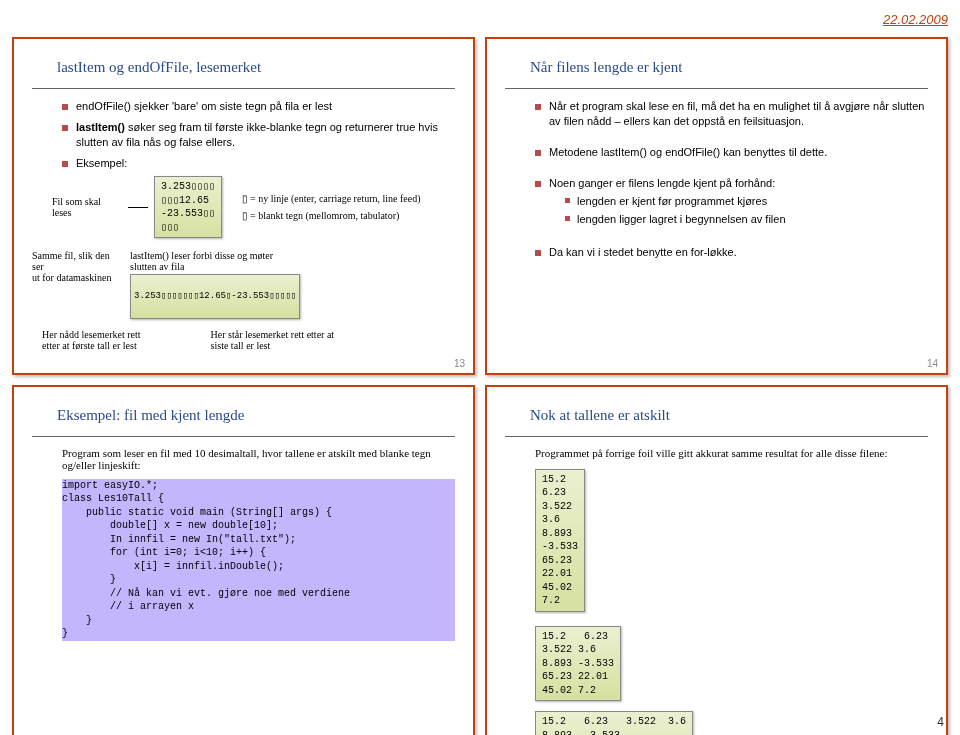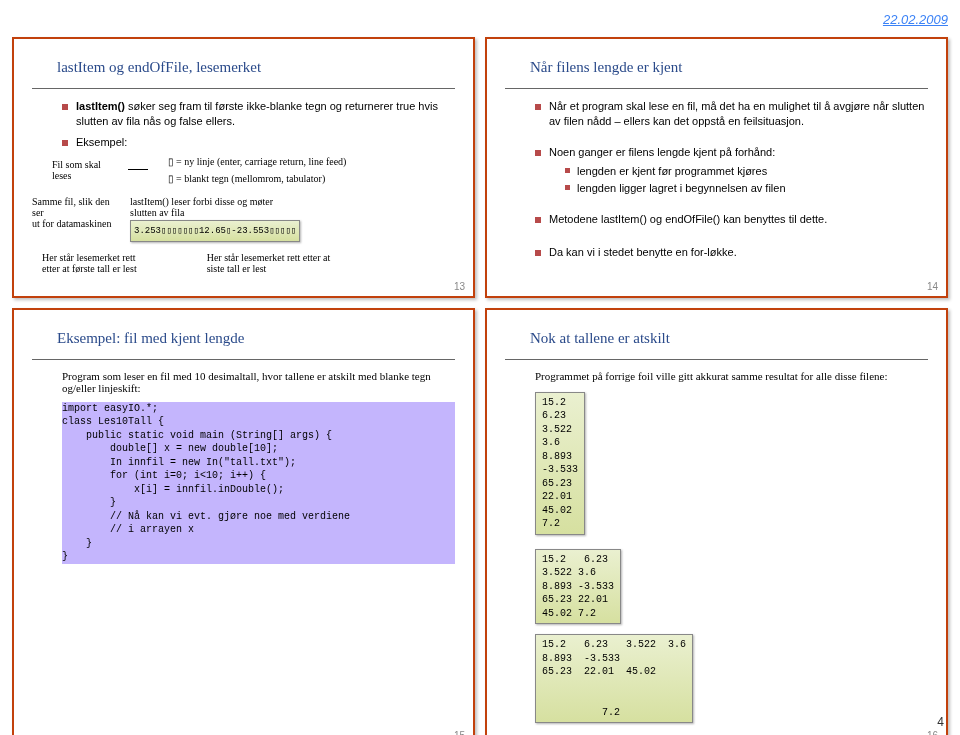"22.02.2009" .date-header { color: #3b82f6 -> #c2410c }
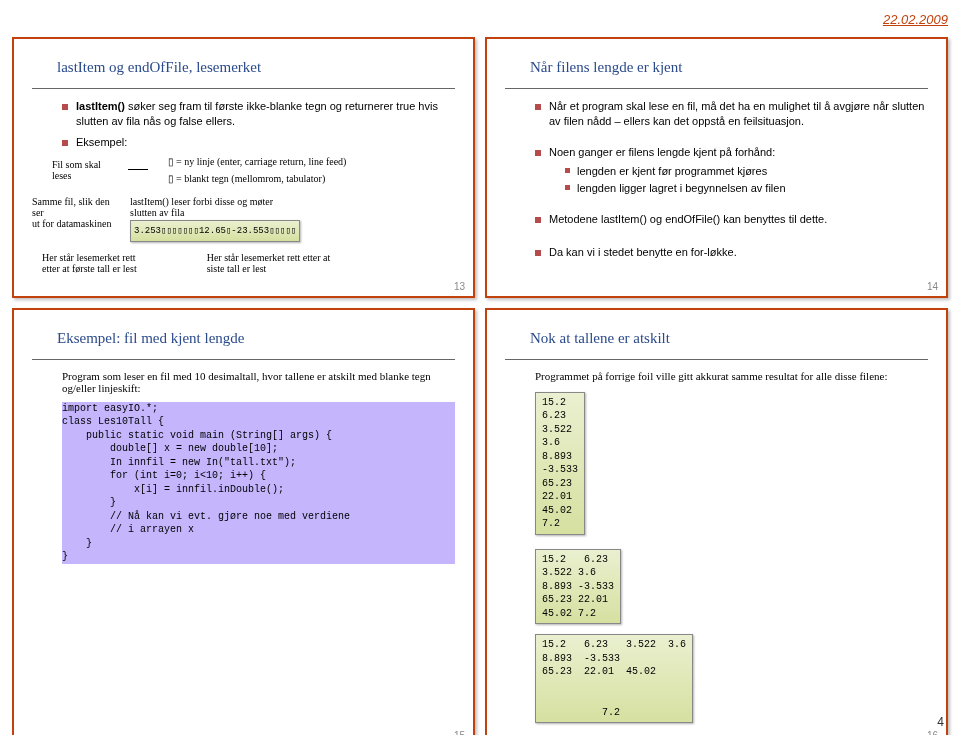"endOfFile() sjekker 'bare' om siste" li { html: none -> <li><span>endOfFile() sjekker 'bare' om siste tegn på fila er lest</span></li> }
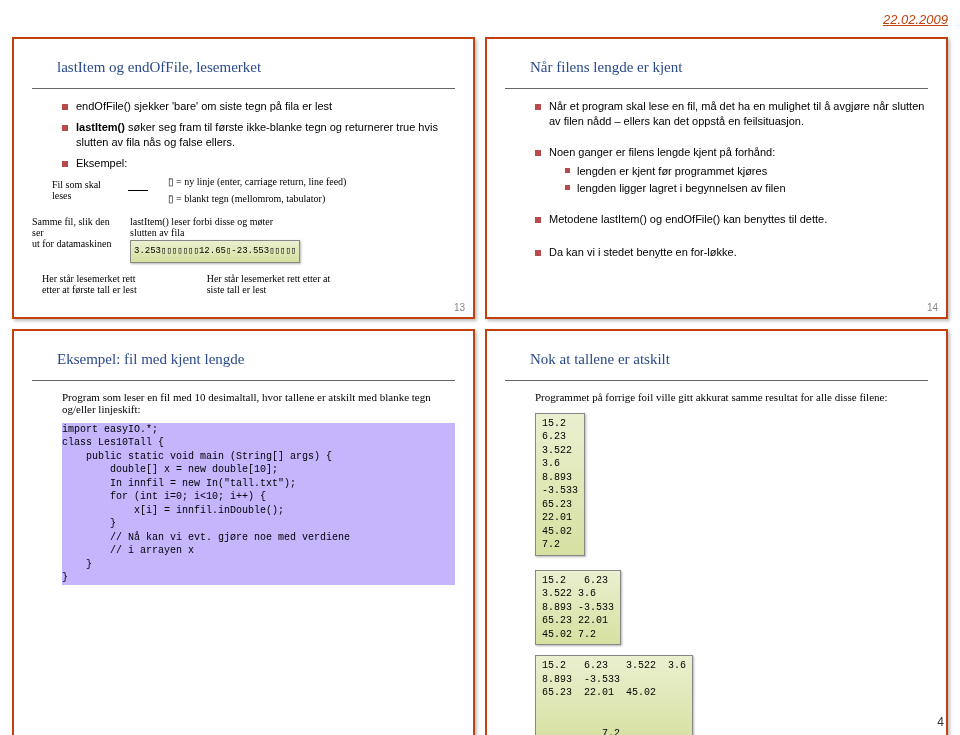"3.253▯▯▯▯" div.filebox { html: none -> <div>3.253▯▯▯▯ ▯▯▯12.65 -23.553▯▯ ▯▯▯</div> }
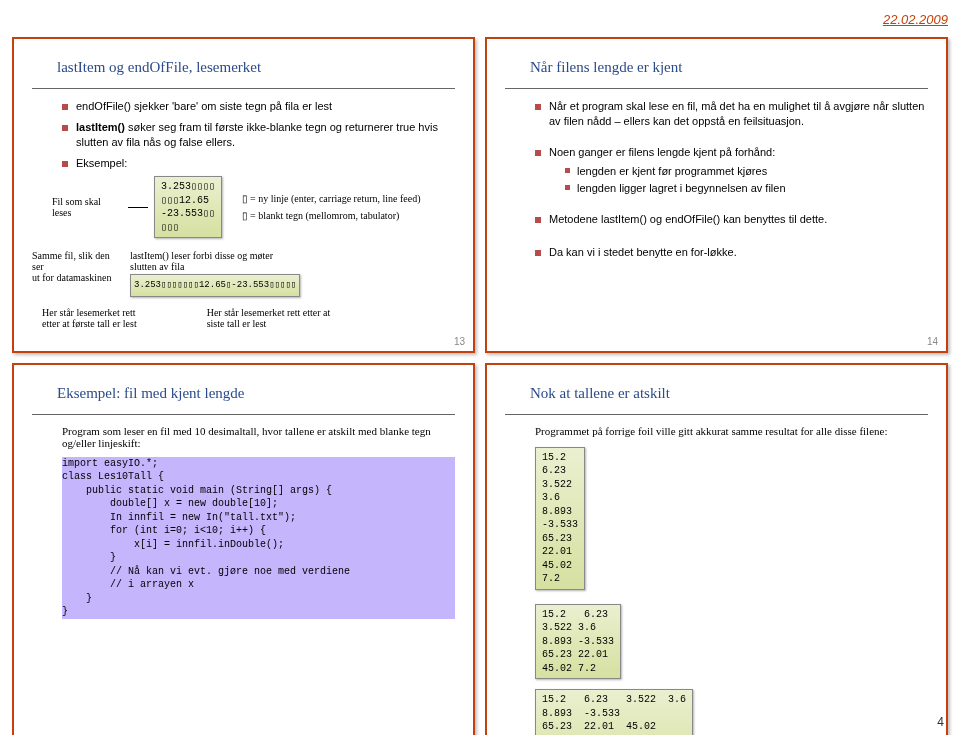"Noen ganger er filens lengde" li { order: before "Metodene lastItem() og endOfFile() kan" -> after "Metodene lastItem() og endOfFile() kan" }
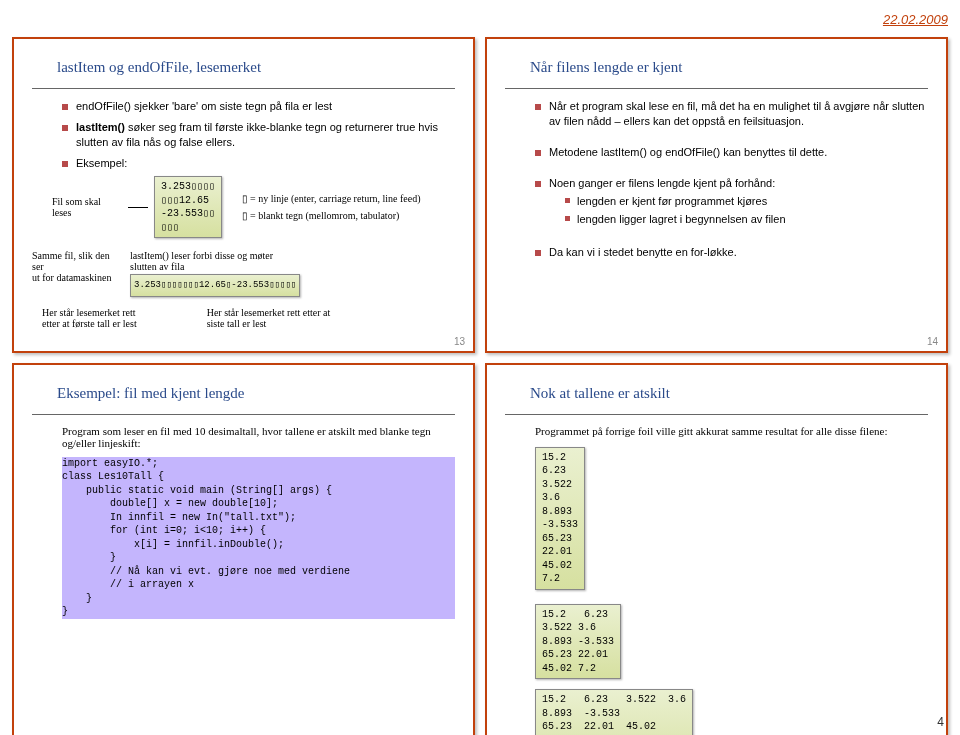"3.253▯▯▯▯▯▯▯12.65▯-23.553▯▯▯▯▯" div.filebox { padding: 4px 3px -> 15px 3px }
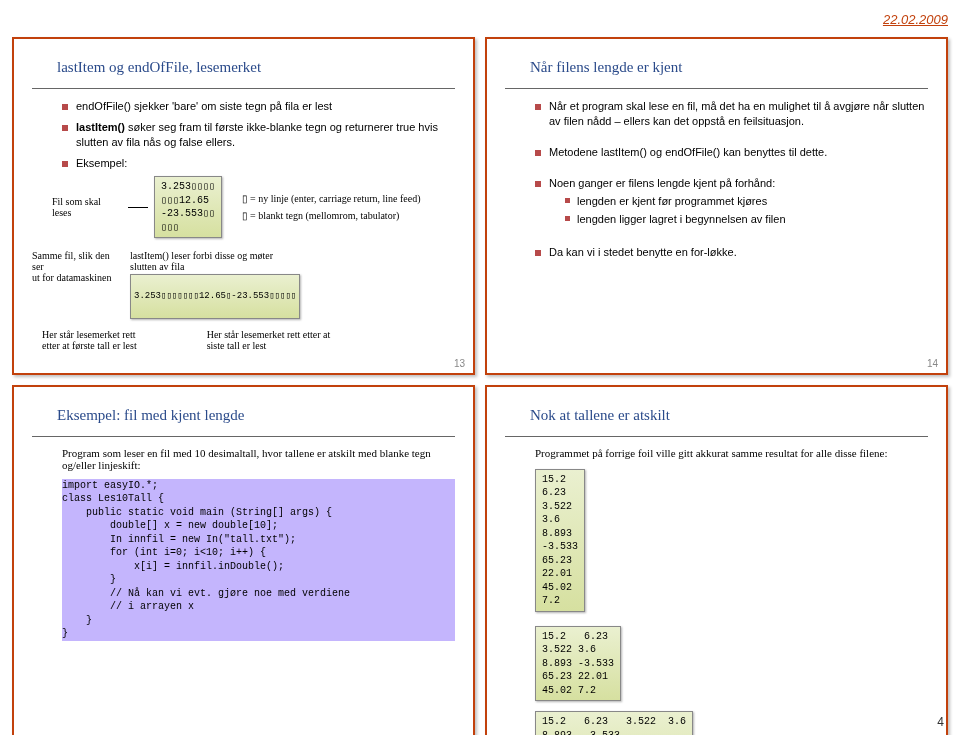"Her står lesemerket rett" div.callout { text: står -> nådd }
